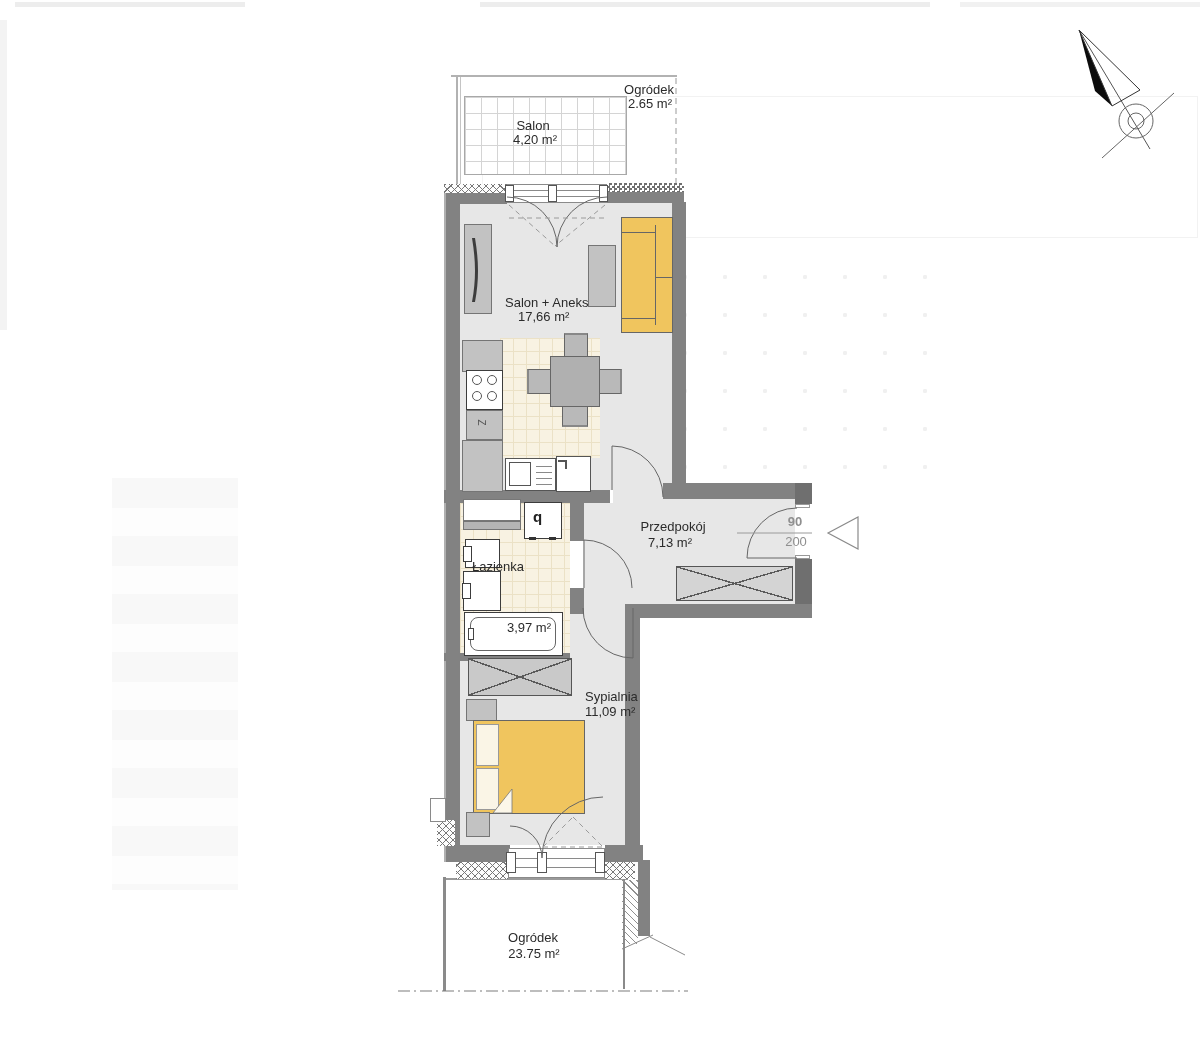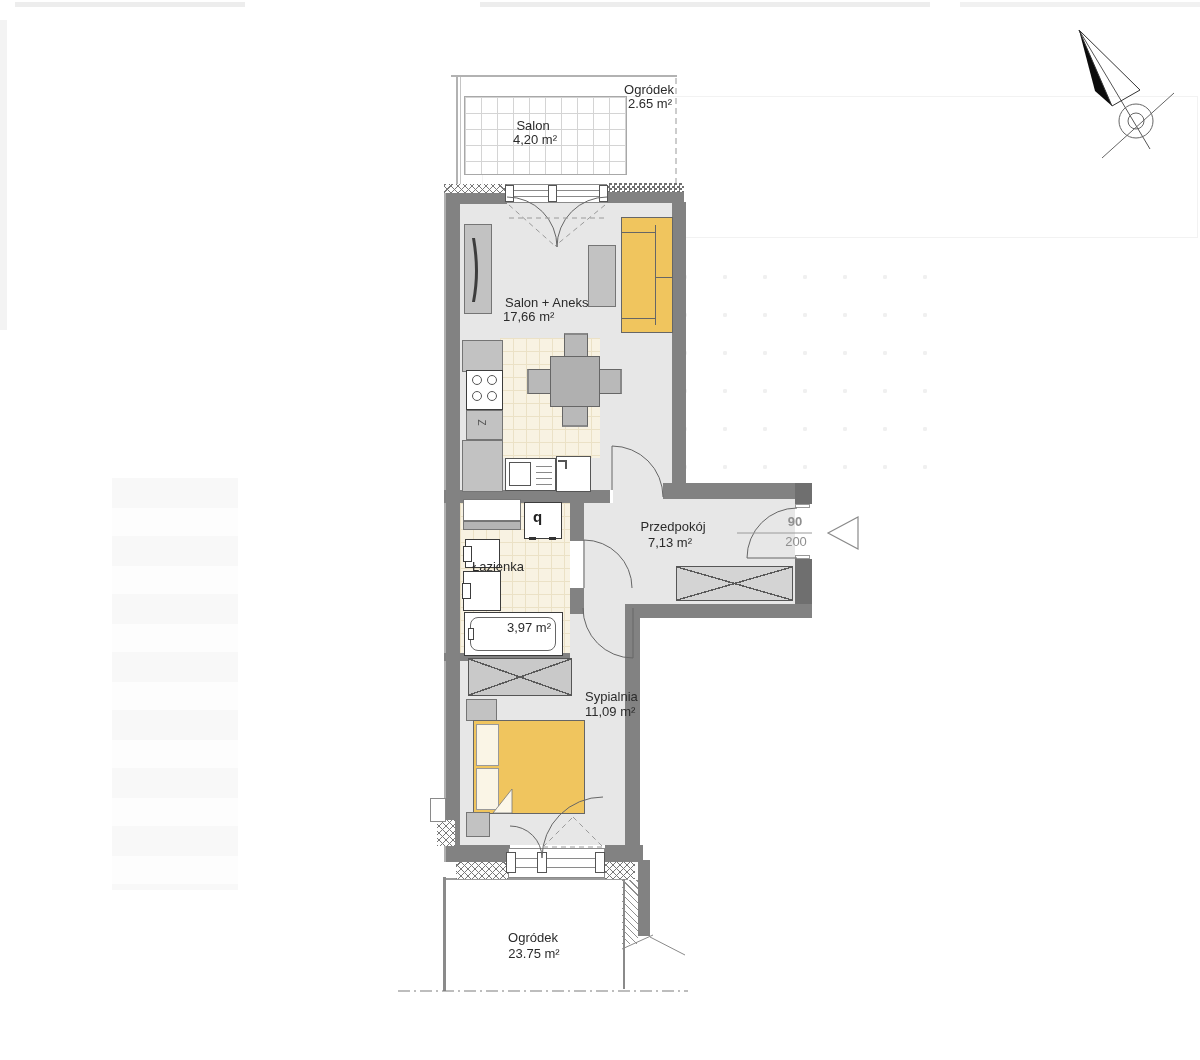"17,66 m²" div.lbl { left: 503px -> 518px }
